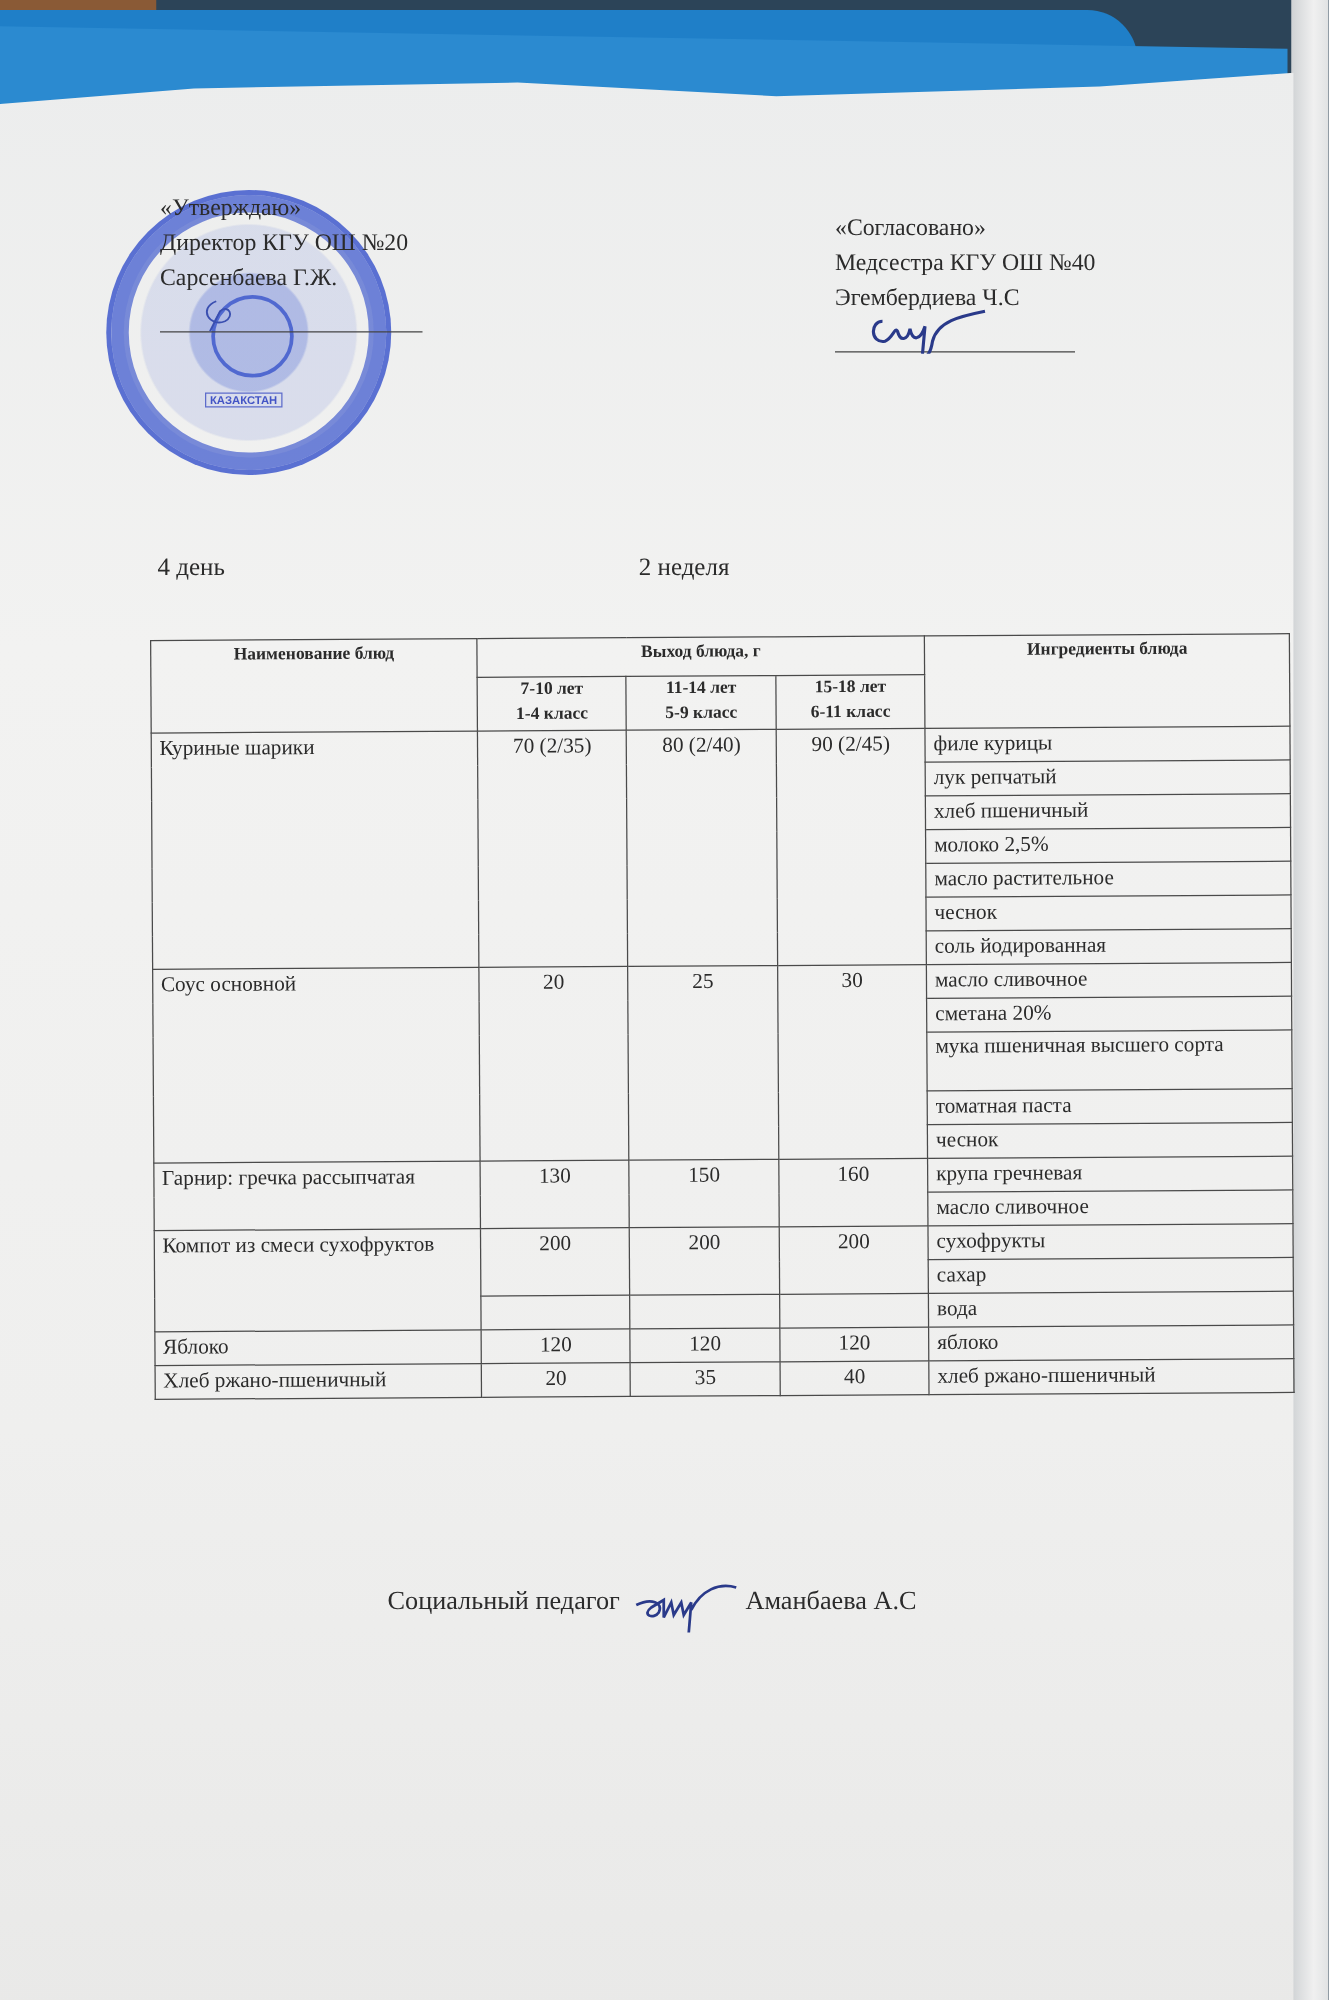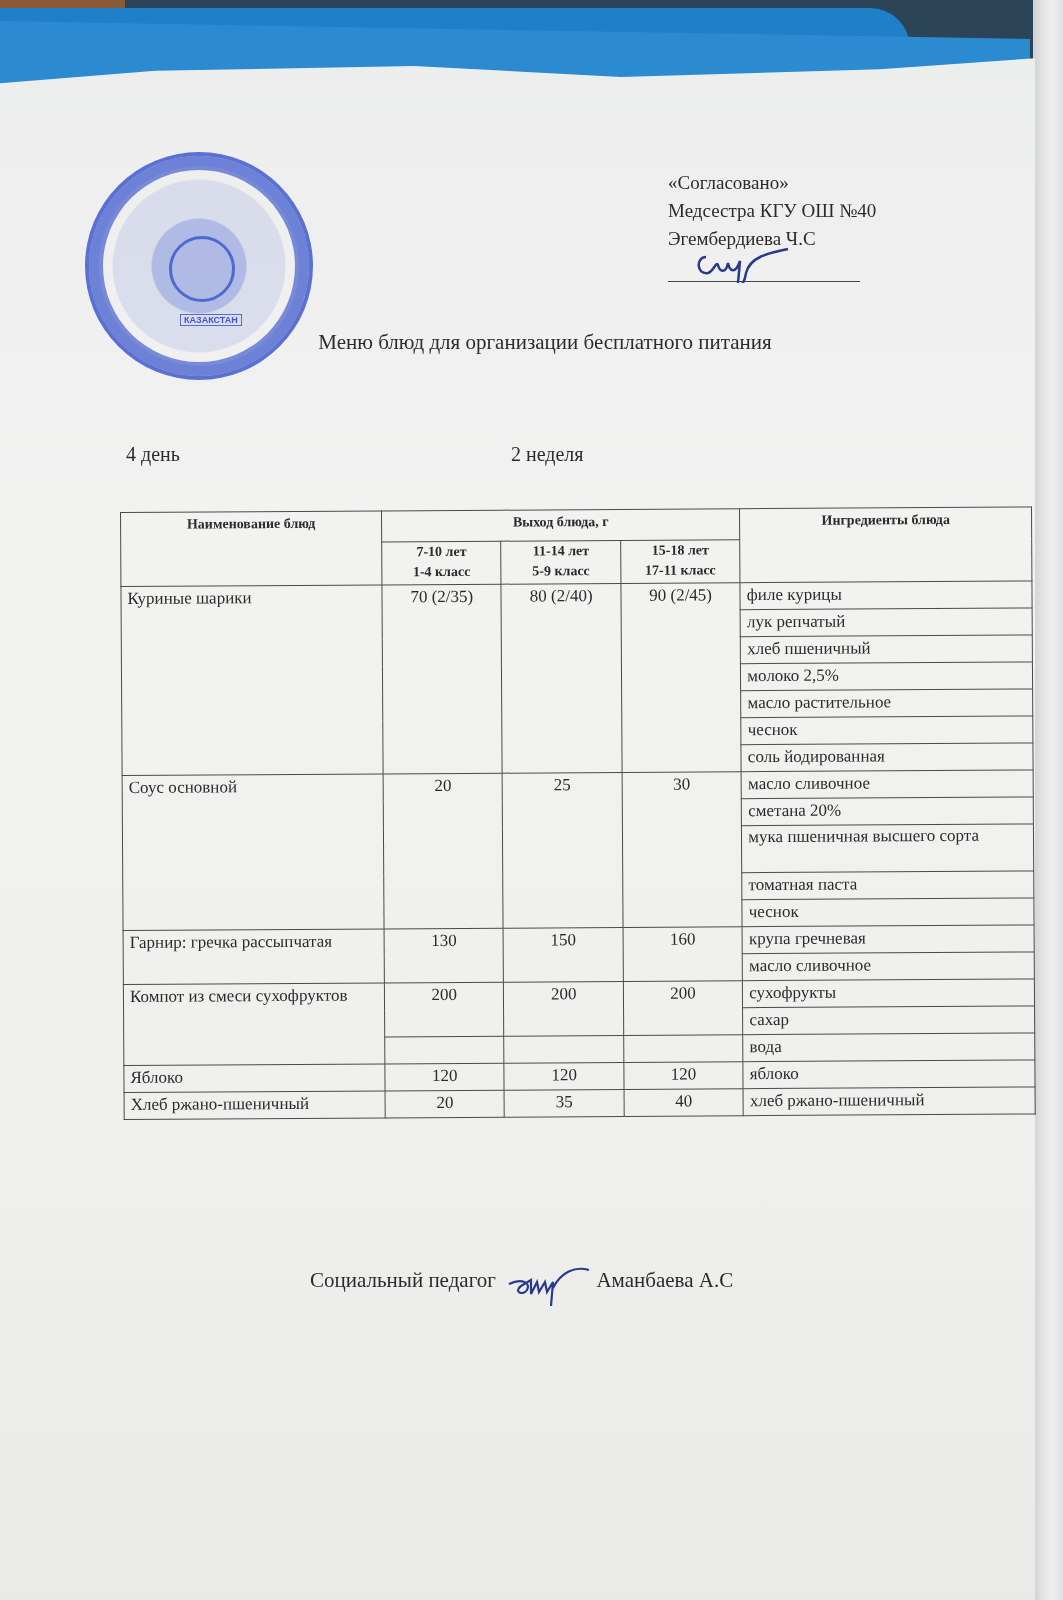"«Утверждаю»" div.approve { html: none -> <div> <div>«Утверждаю»</div> <div>Директор КГУ ОШ №20</div> <div>Сарсенбаева Г.Ж.</div> <div> <svg> <path></path> </svg> </div> </div> }
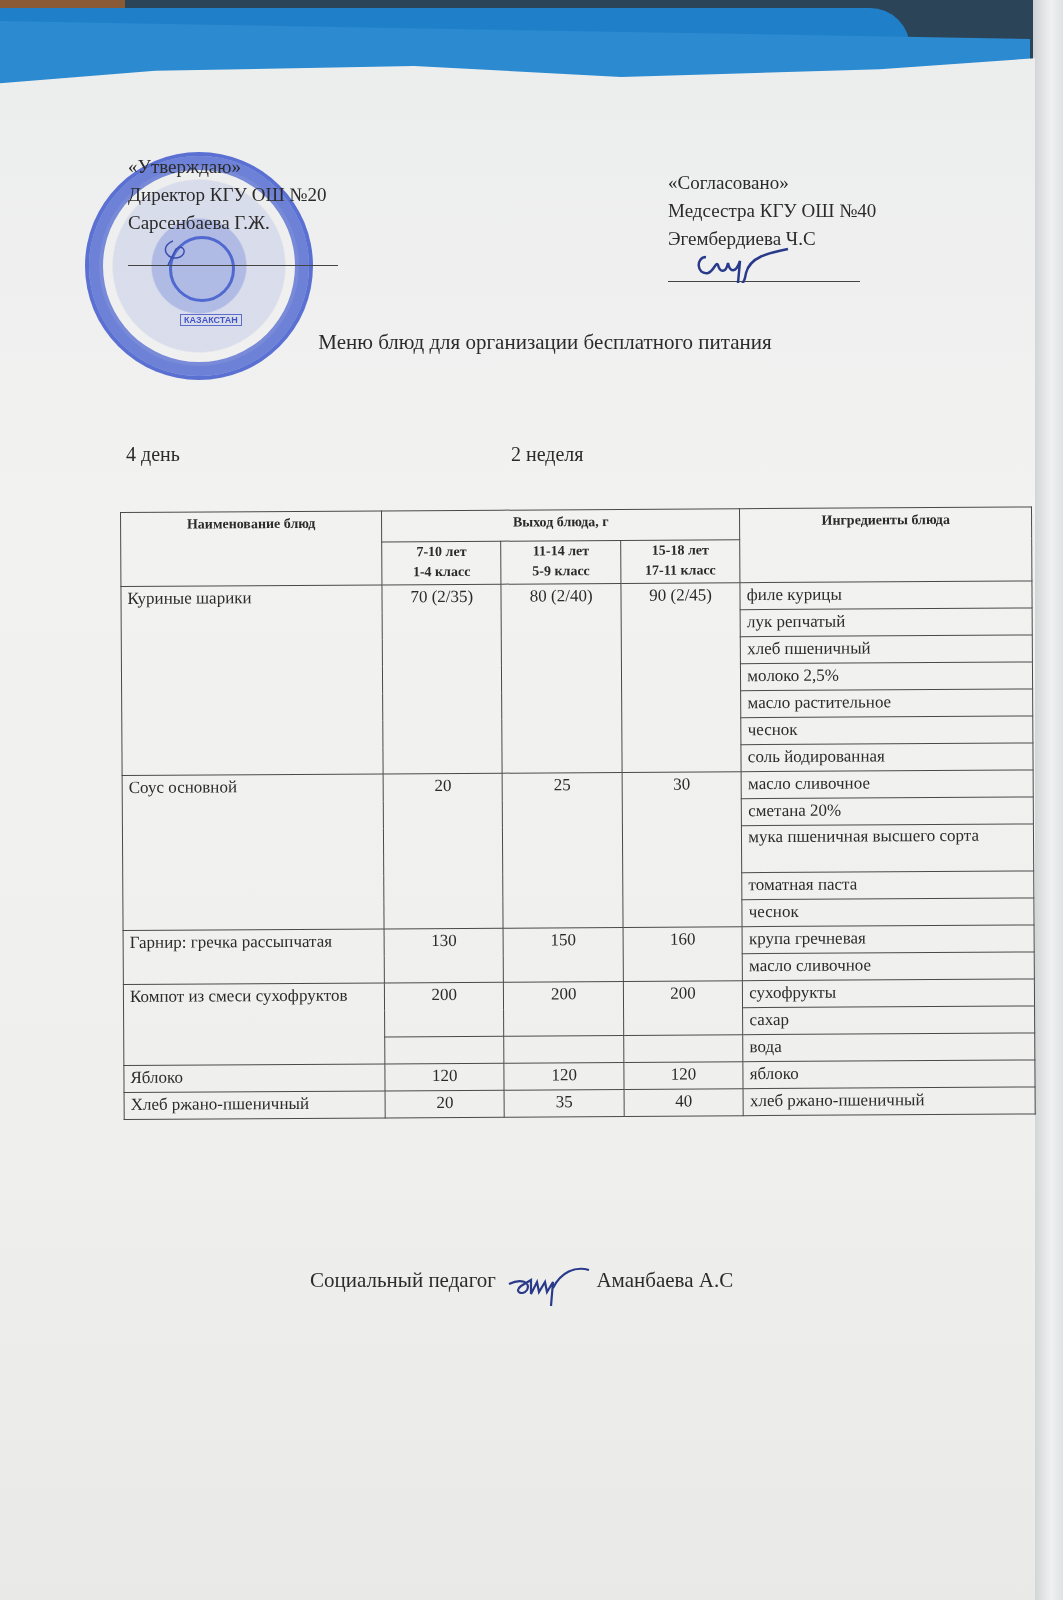"КАЗАКСТАН" .stamp-label { margin-left: 16px -> none }
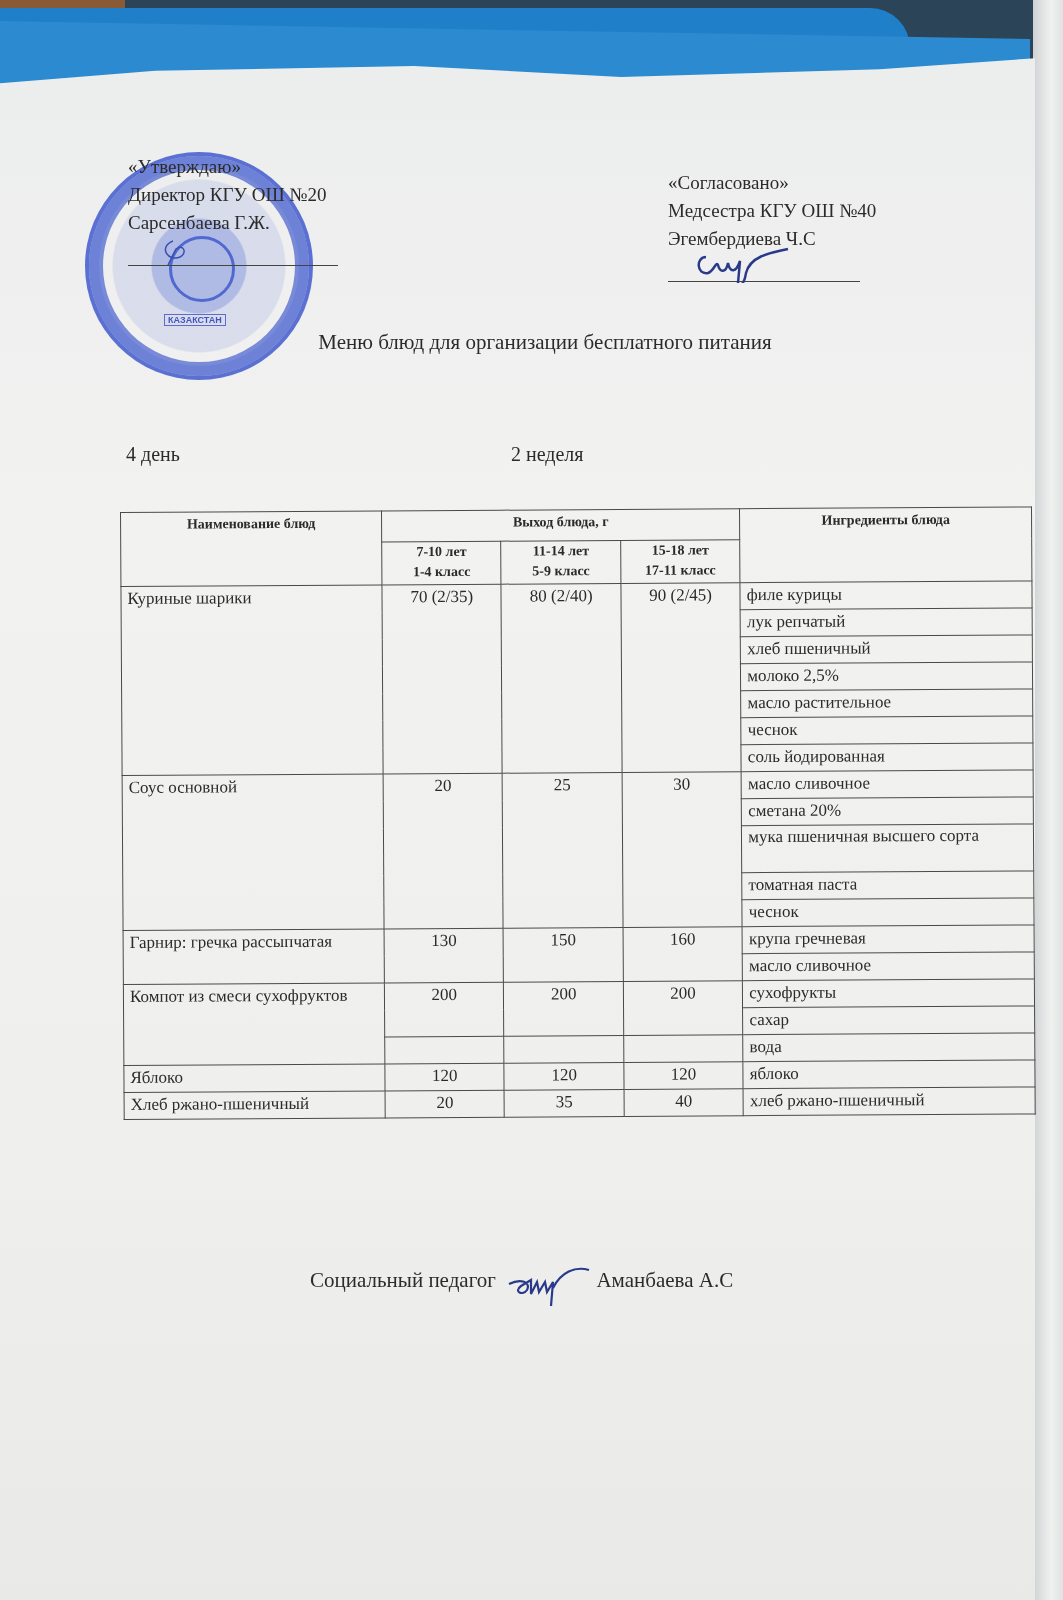"Меню блюд для организации бесплатного" div { html: <div>Меню блюд для организации бесплатного питания</div> -> none }
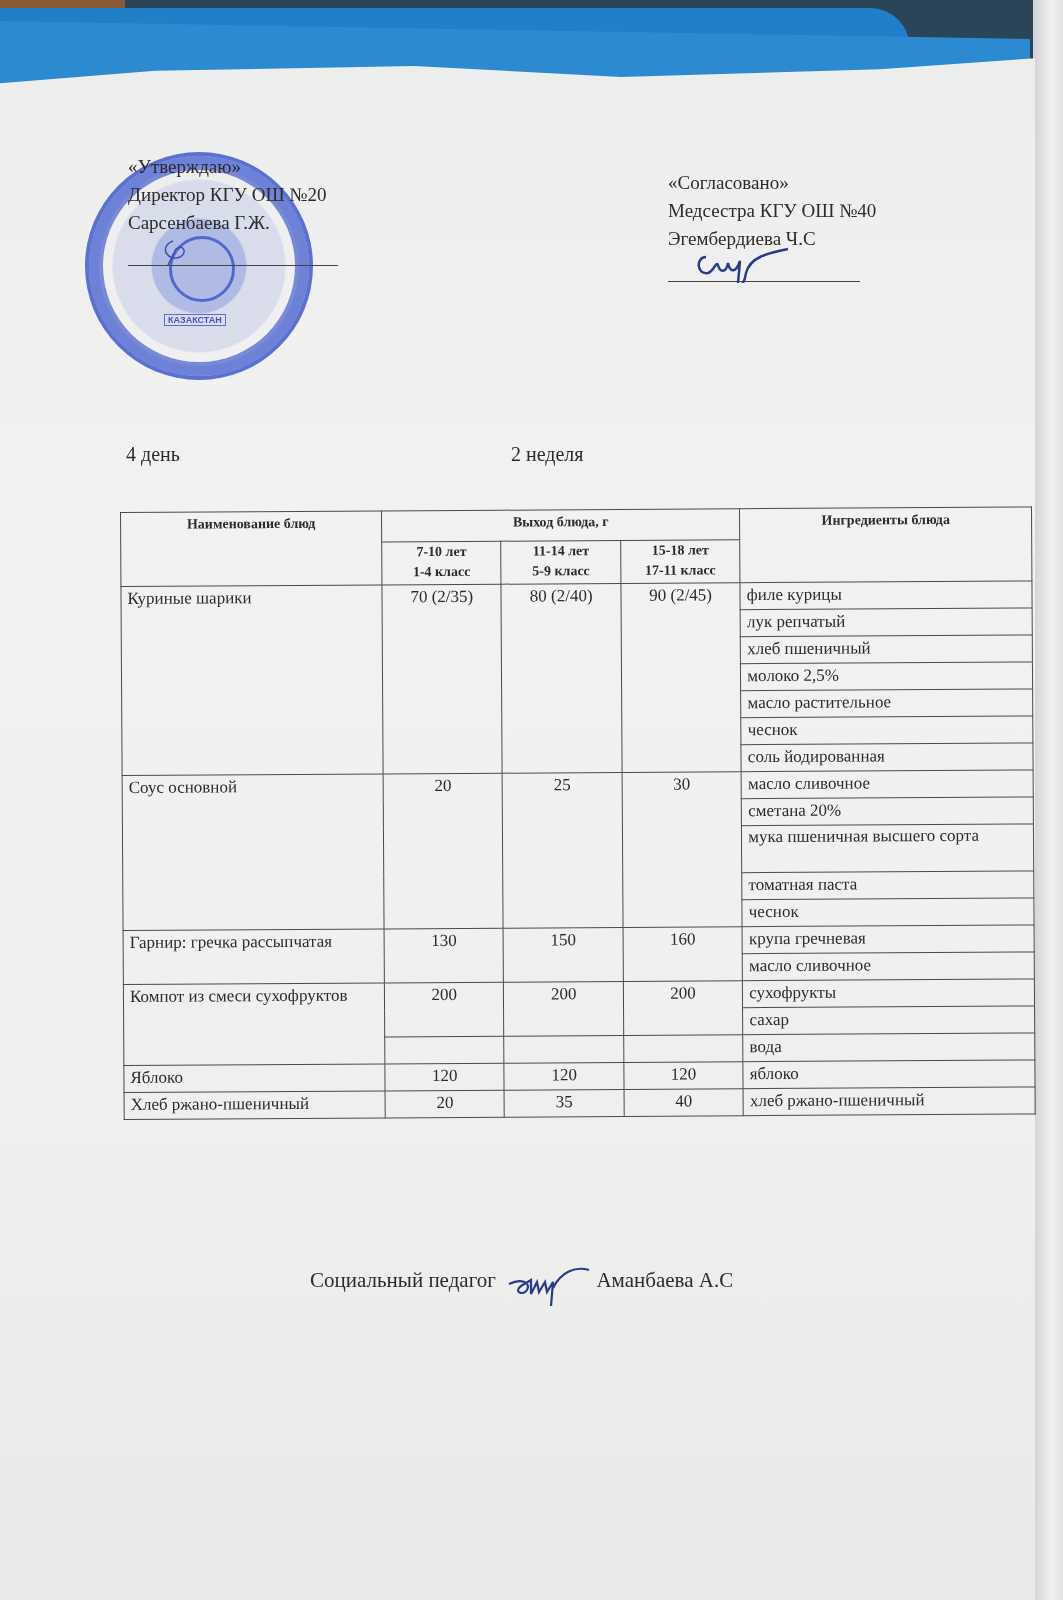"17-11 класс" span { text: 17-11 -> 6-11 }
